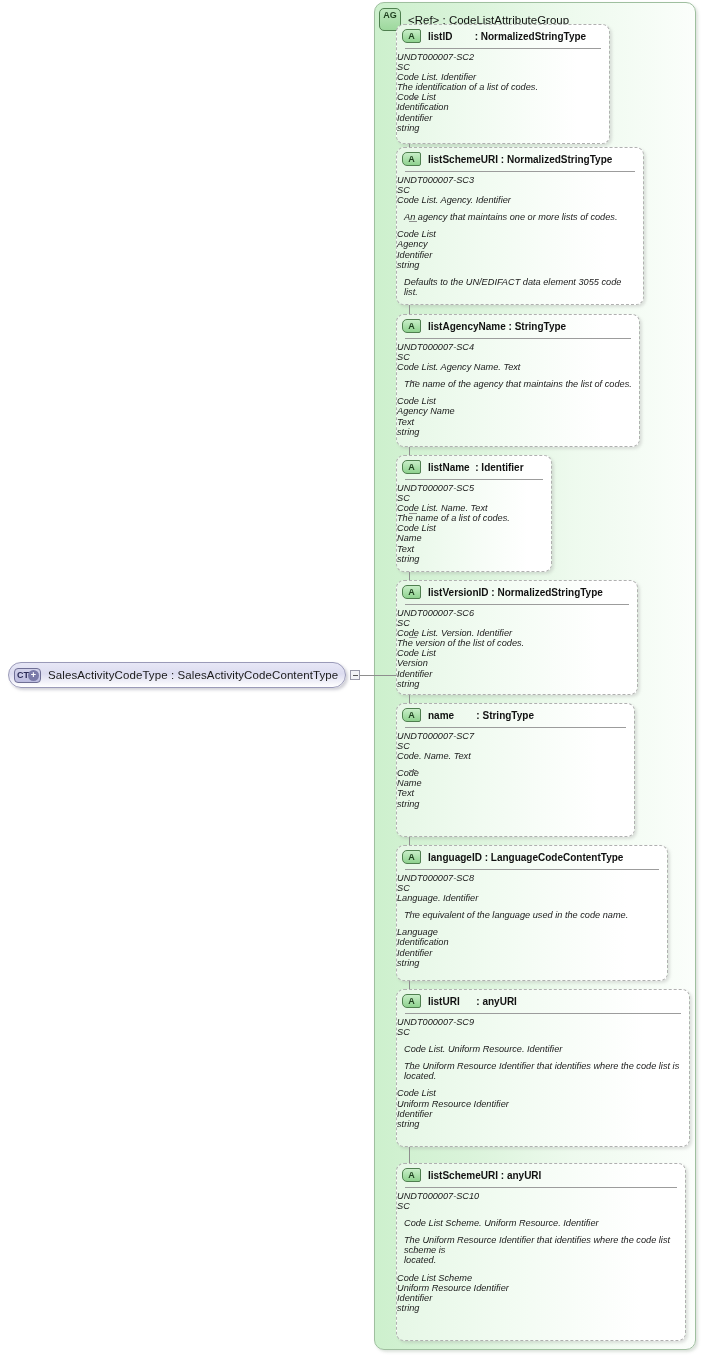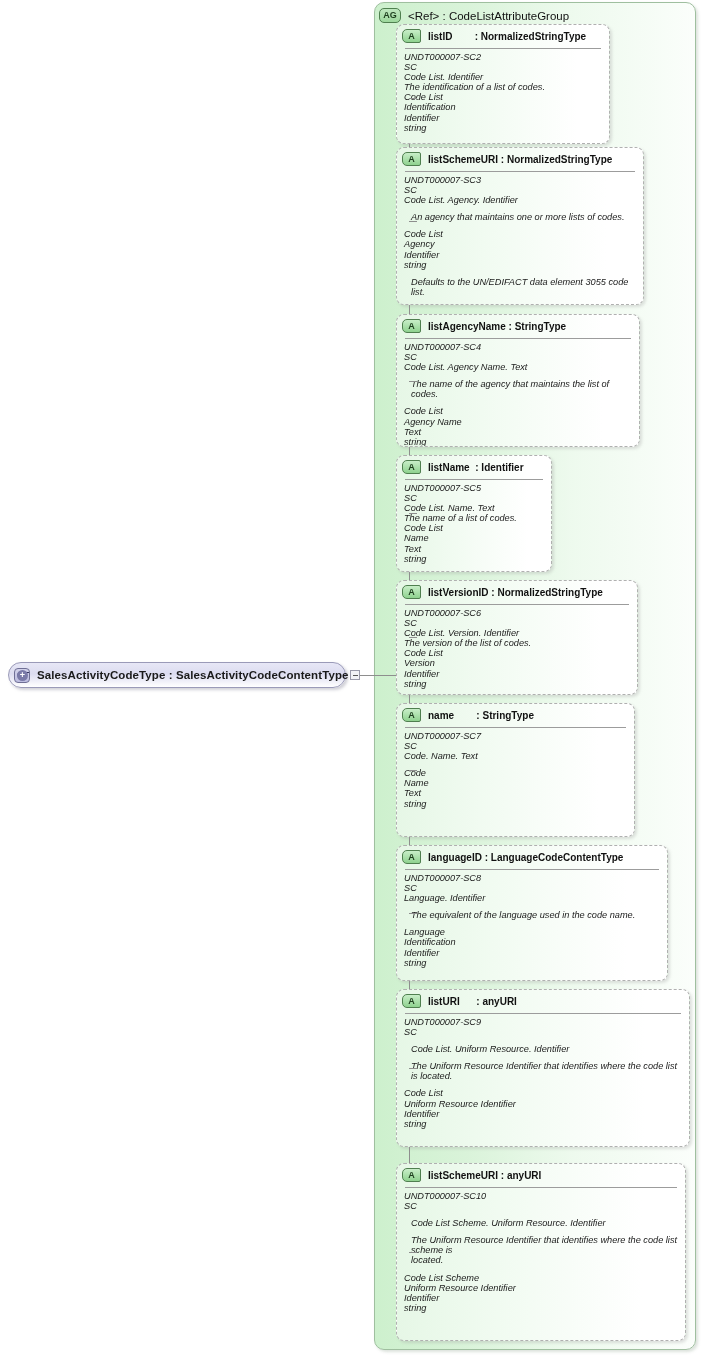"AG" .ag-badge { height: 15px -> 23px }
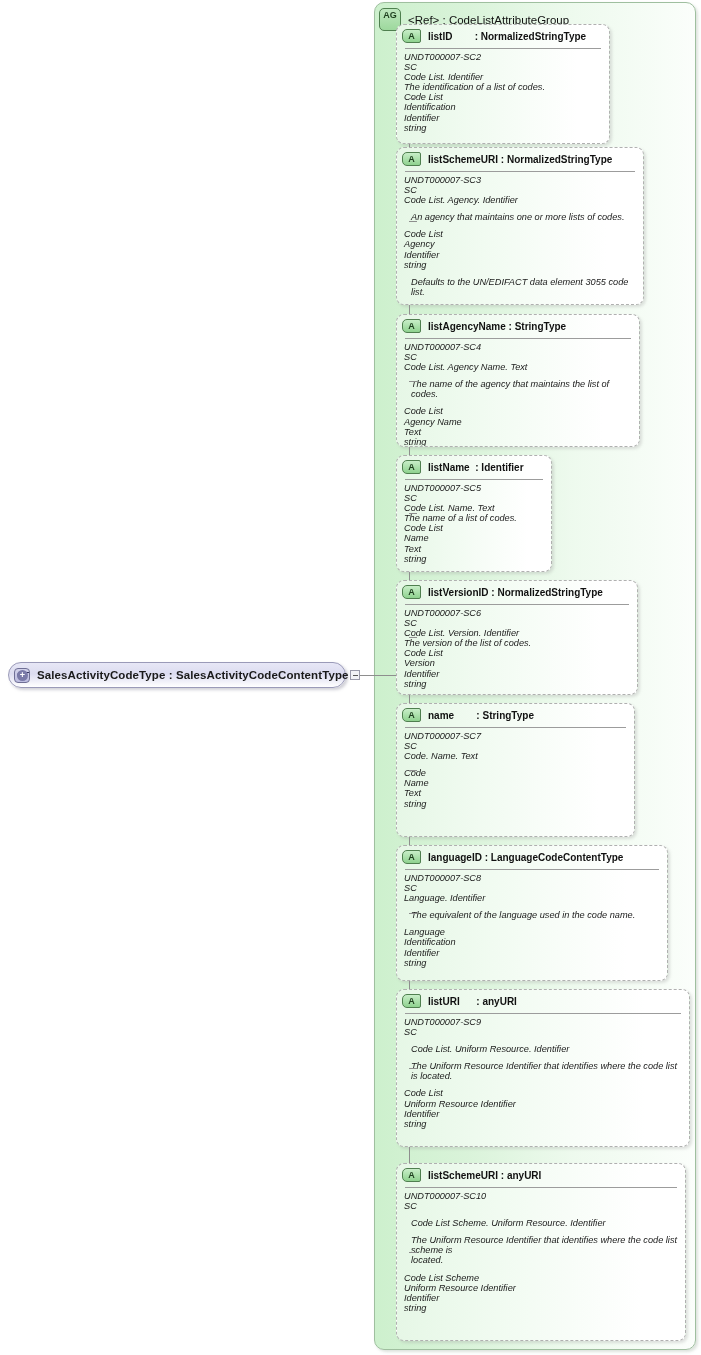"UNDT000007-SC2" .attr-body { padding: 3px 7px 5px 7px -> 3px 7px 5px 0 }
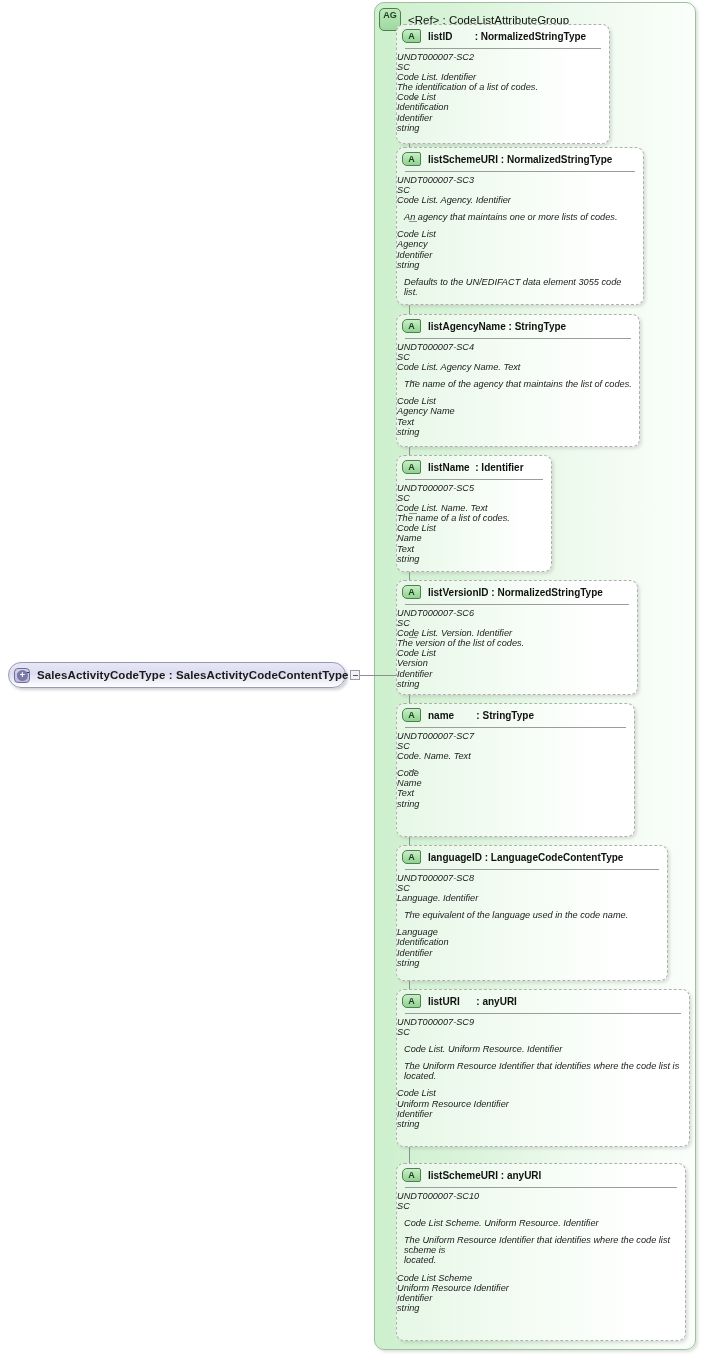"SalesActivityCodeType :" #root-label { font-weight: bold -> normal }
